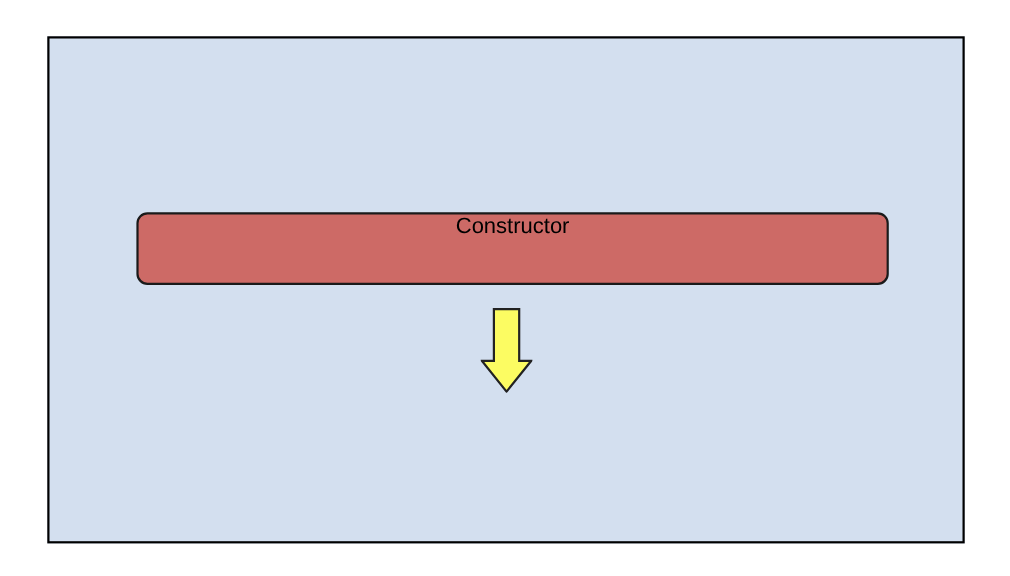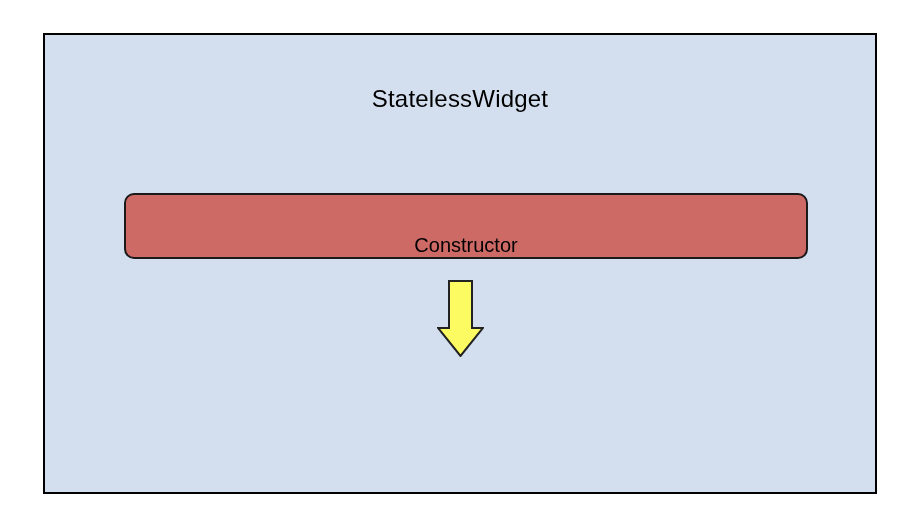"StatelessWidget" div.diagram-title { html: <div>StatelessWidget</div> -> none }
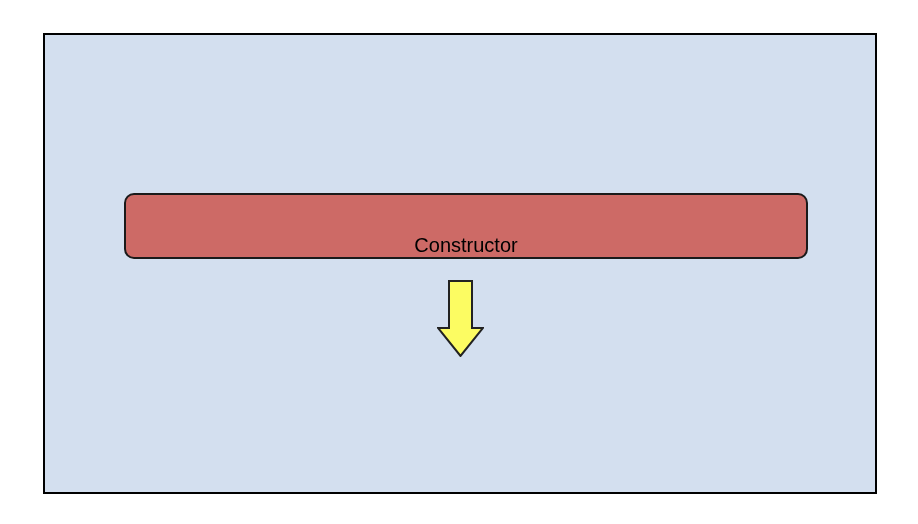"Constructor" .node { align-items: flex-end -> flex-start }
